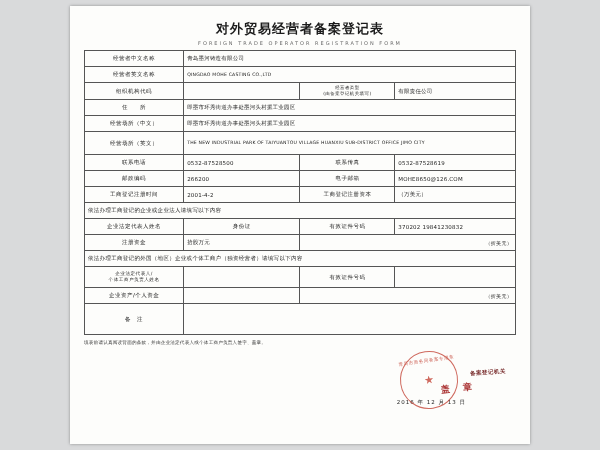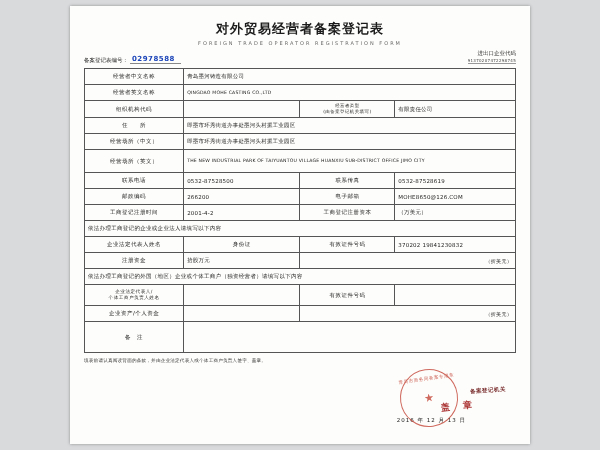"02978588" div.hdr-row { html: <div> <div> <span>备案登记表编号：</span> <span>02978588</span> </div> <div> <span>进出口企业代码</span> <span>91370207472298745</span> </div> </div> -> none }
